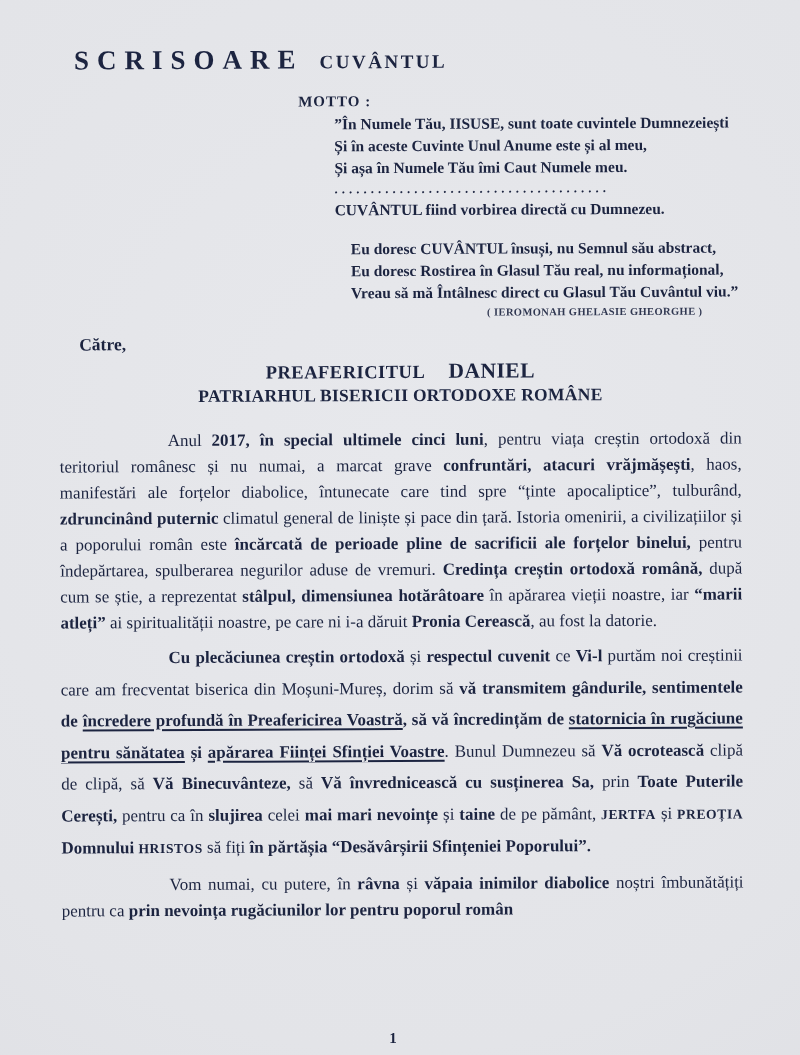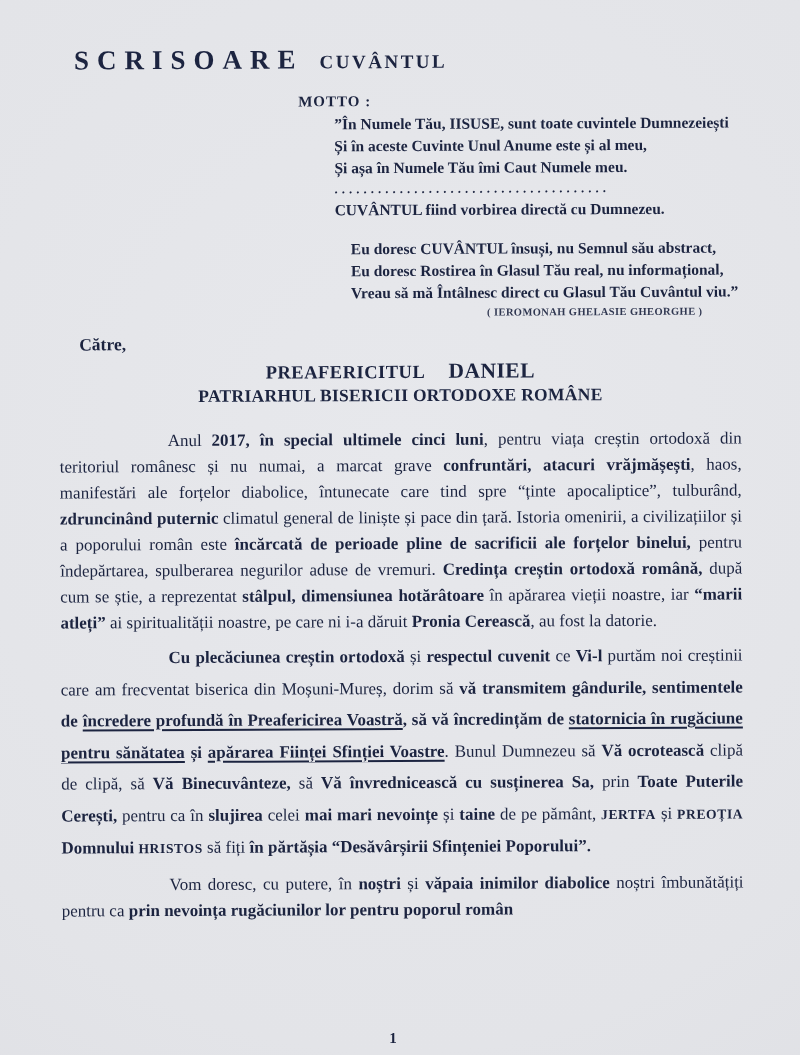"Vom doresc, cu putere, în" span { text: doresc -> numai }
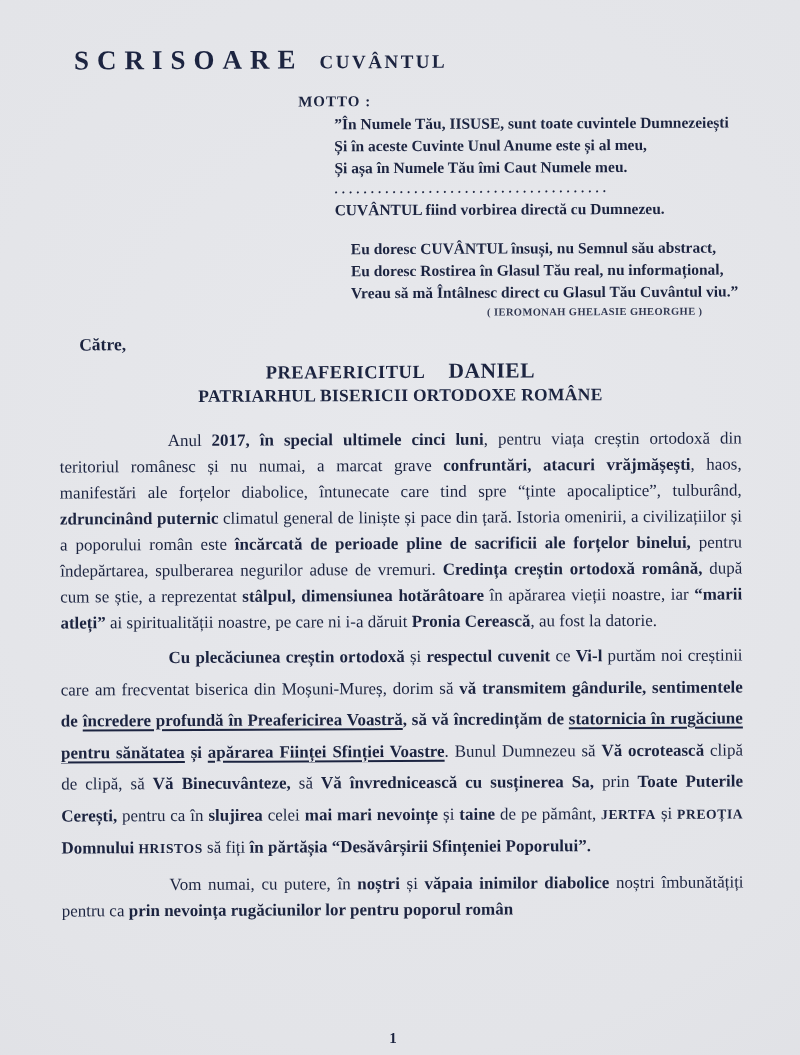"noștri" span.b { text: noștri -> râvna }
